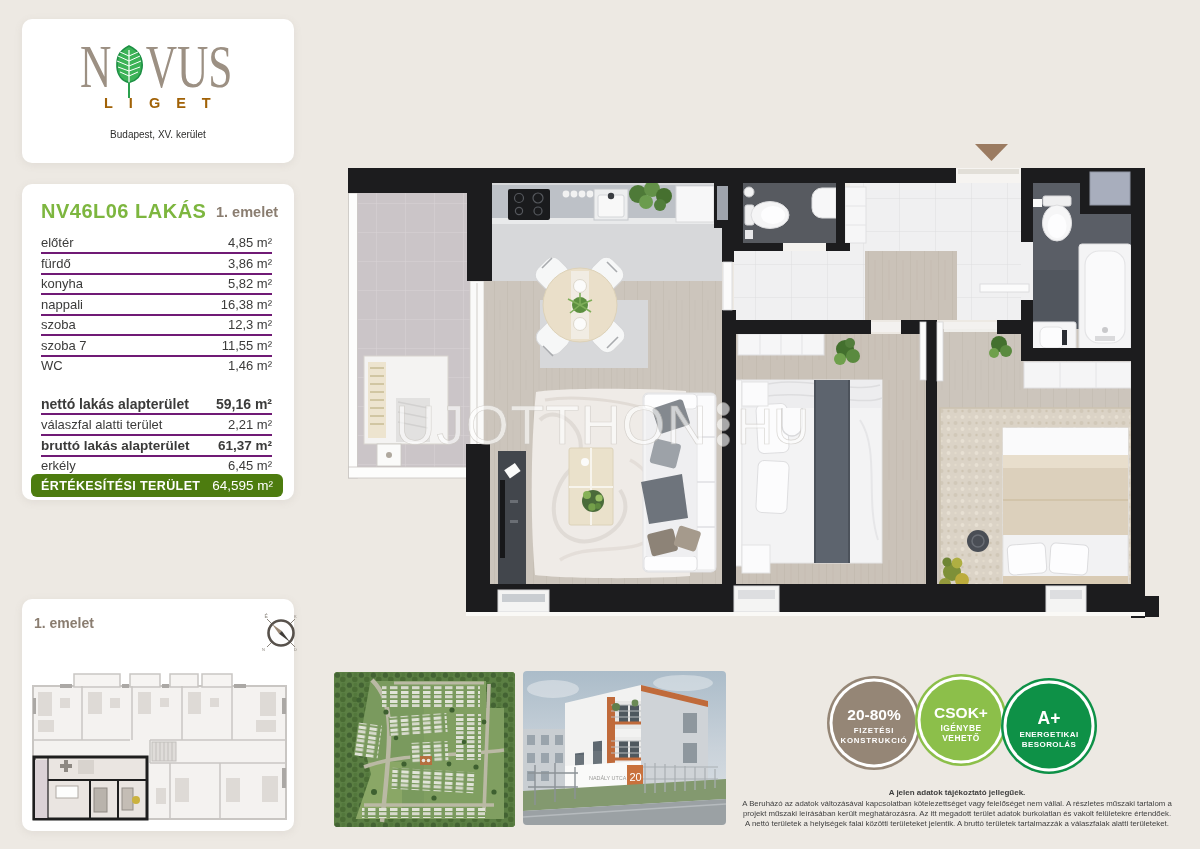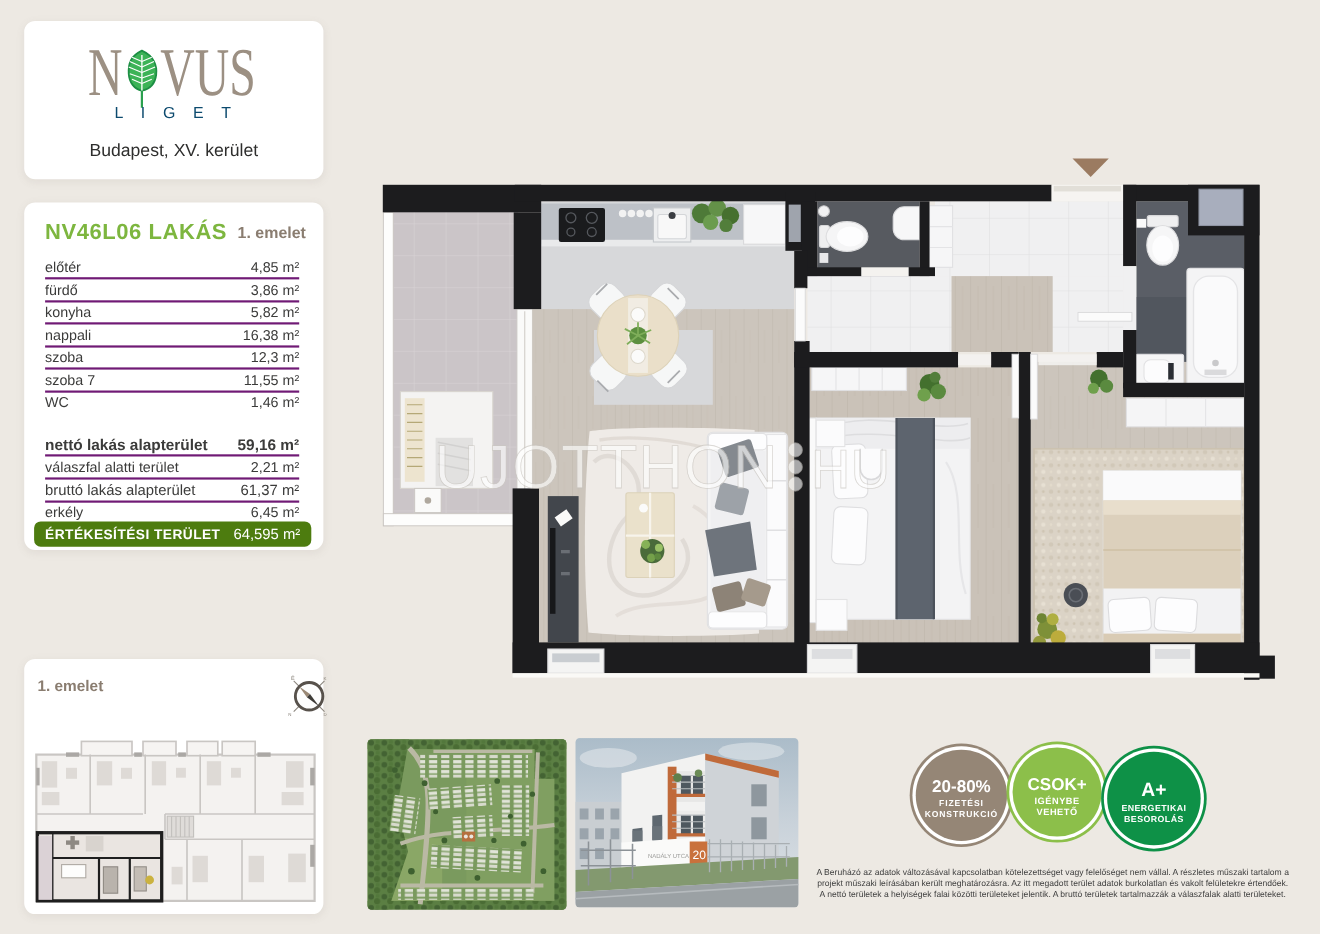"LIGET" div { color: #0c4a6e -> #a16207; font-weight: normal -> bold }
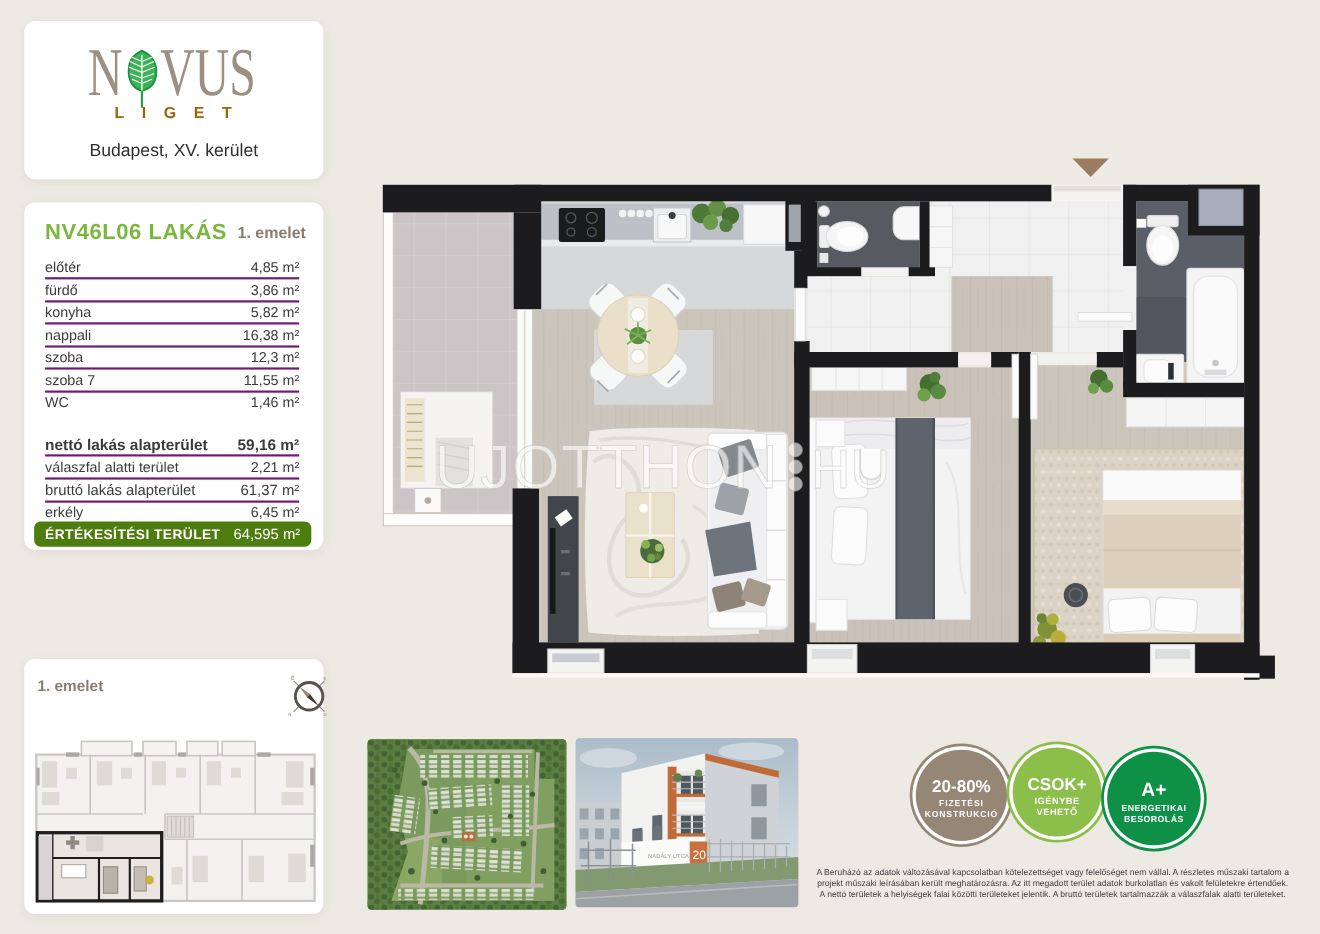"Budapest, XV. kerület" div { font-size: 16px -> 10px }
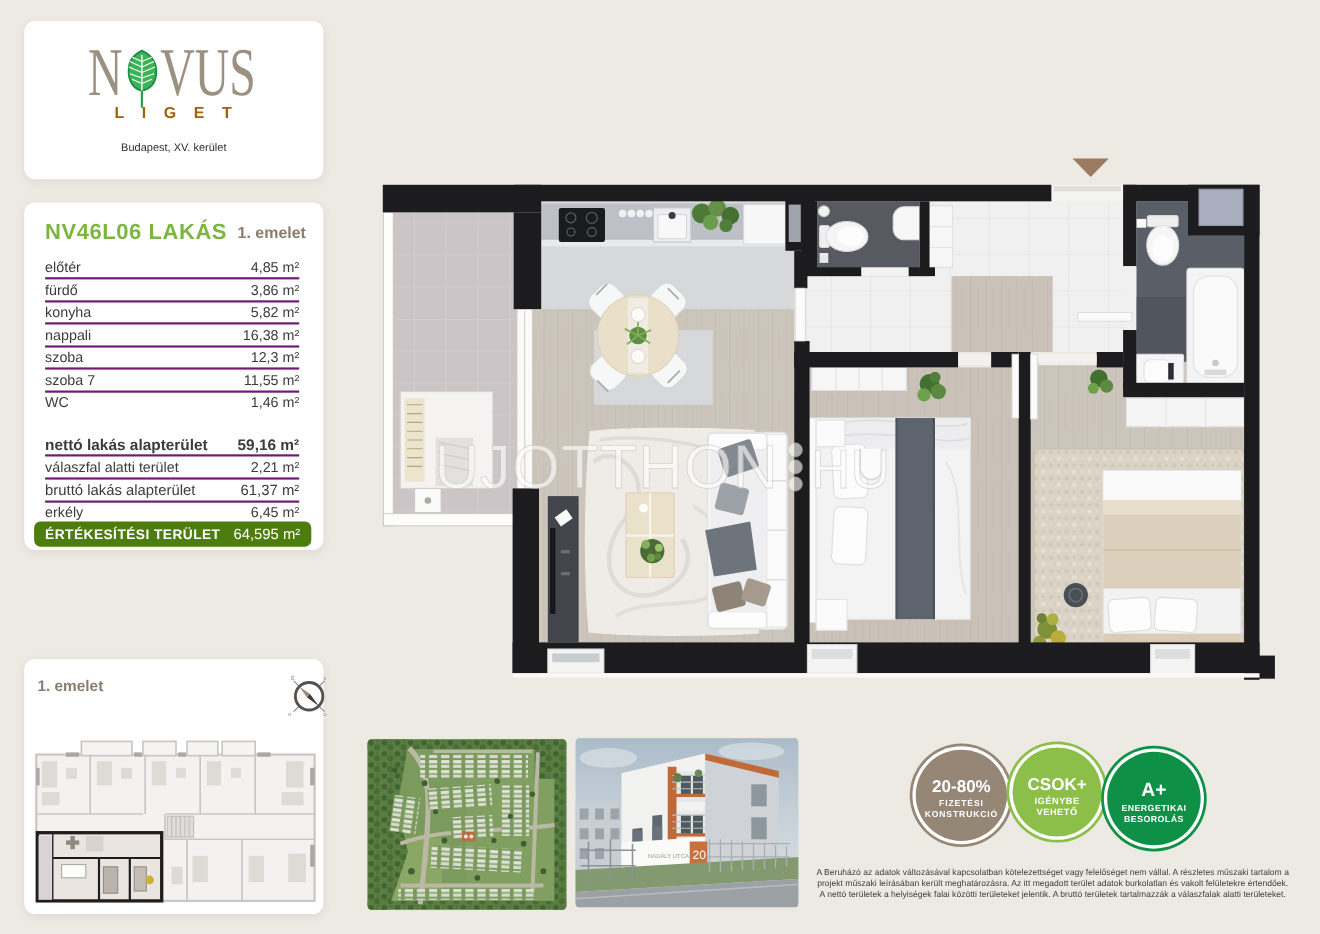"bruttó lakás alapterület" div.row { font-weight: normal -> bold }
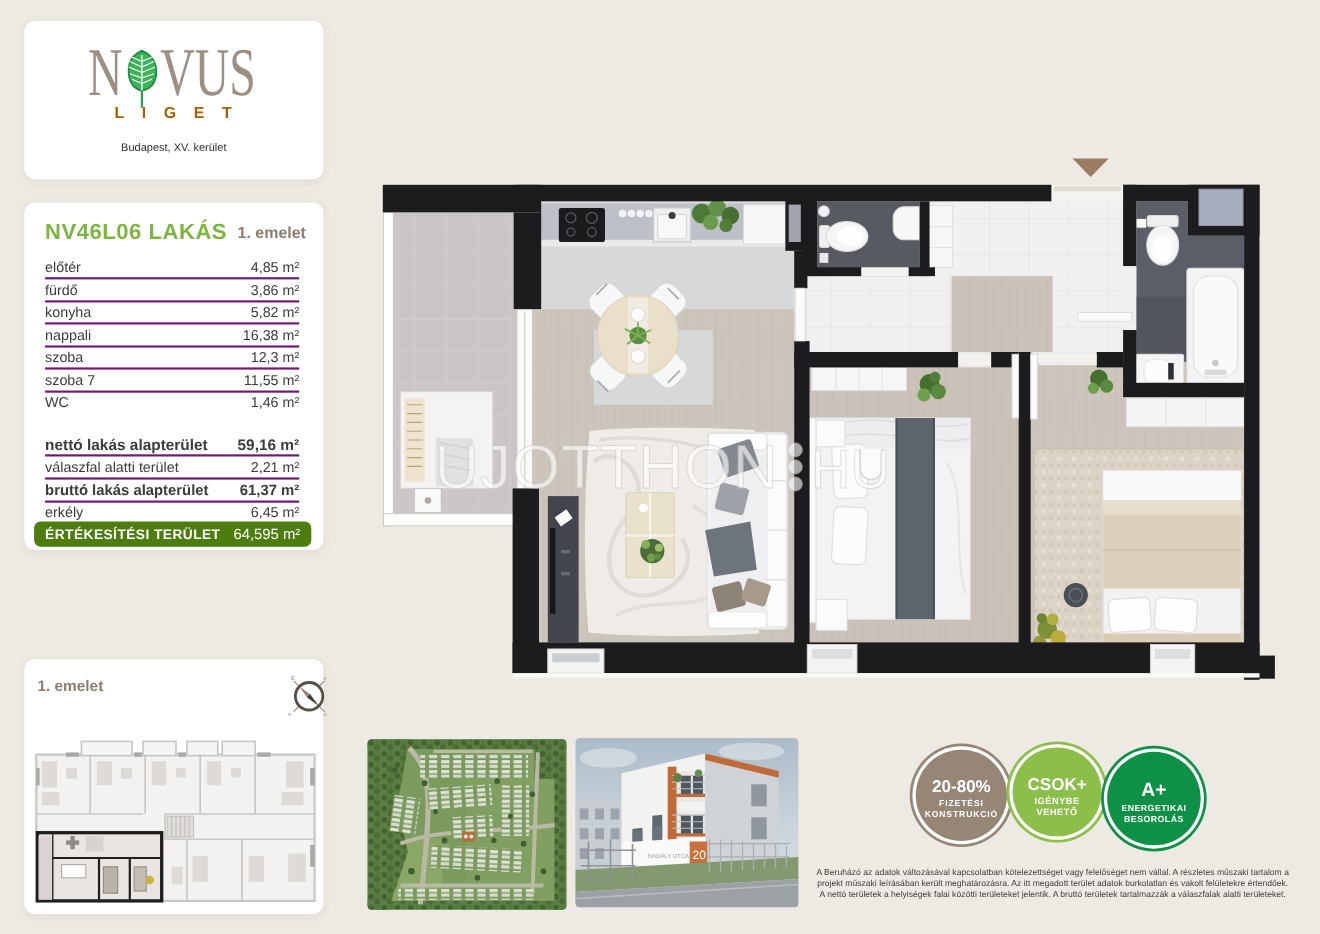"A jelen adatok tájékoztató jellegűek." div { html: none -> <div>A jelen adatok tájékoztató jellegűek.</div> }
